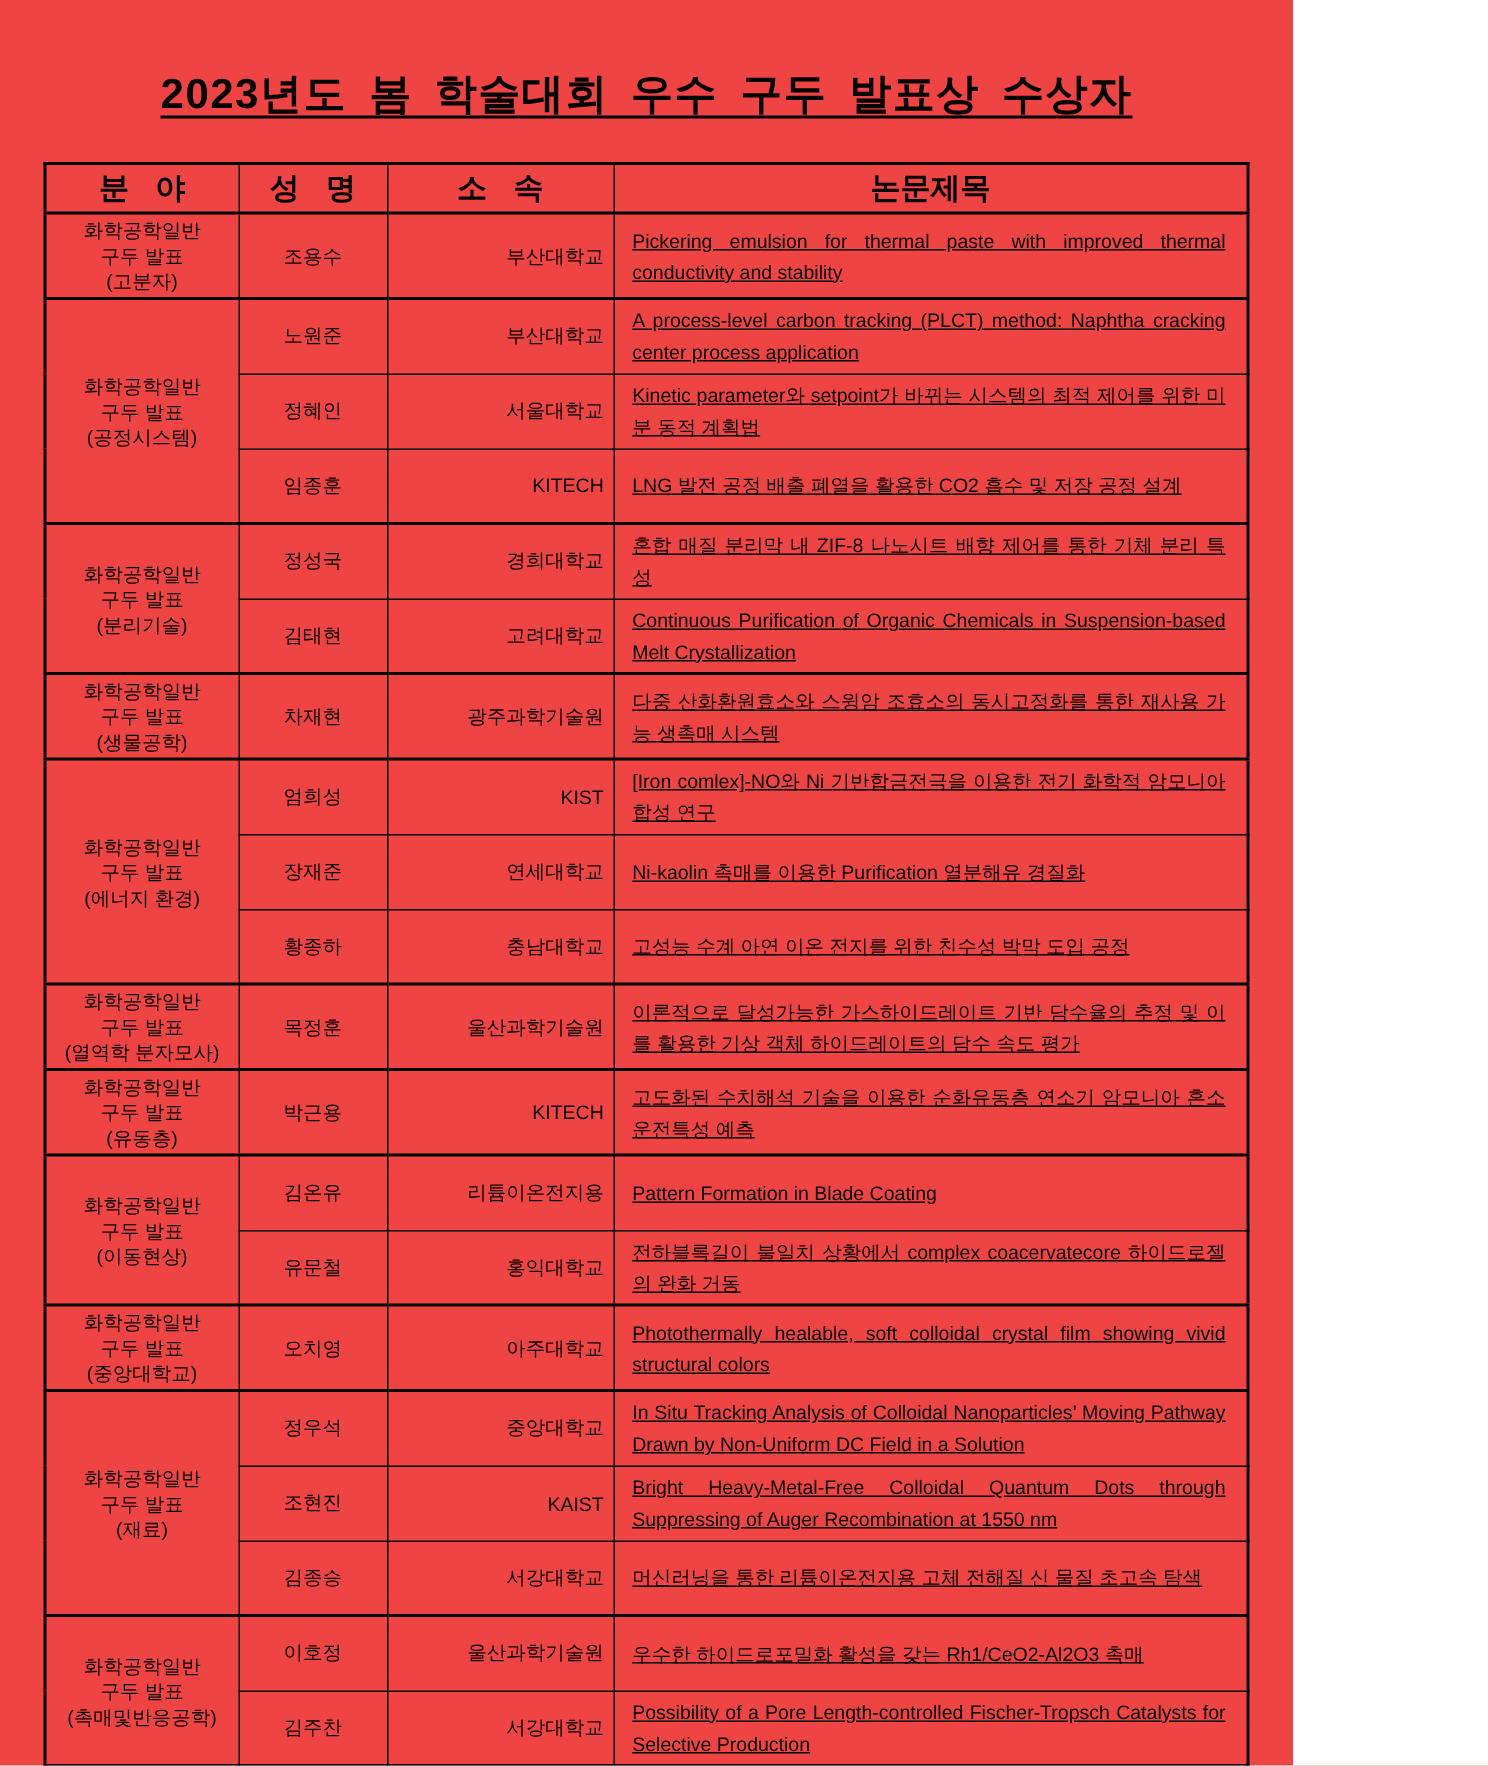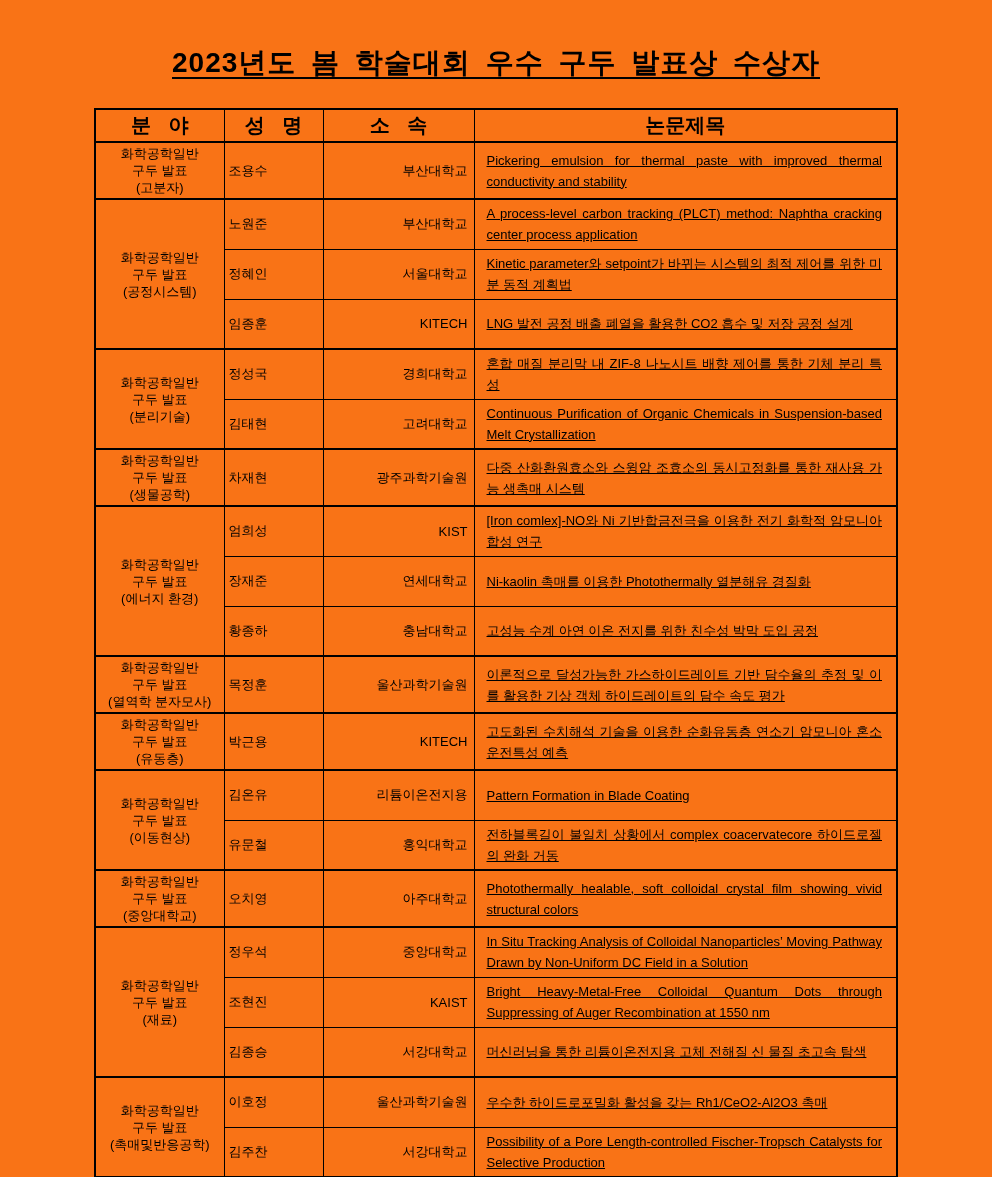"2023년도 봄 학술대회 우수 구두" .page { background: #f97316 -> #ef4444; width: 992px -> 862px }
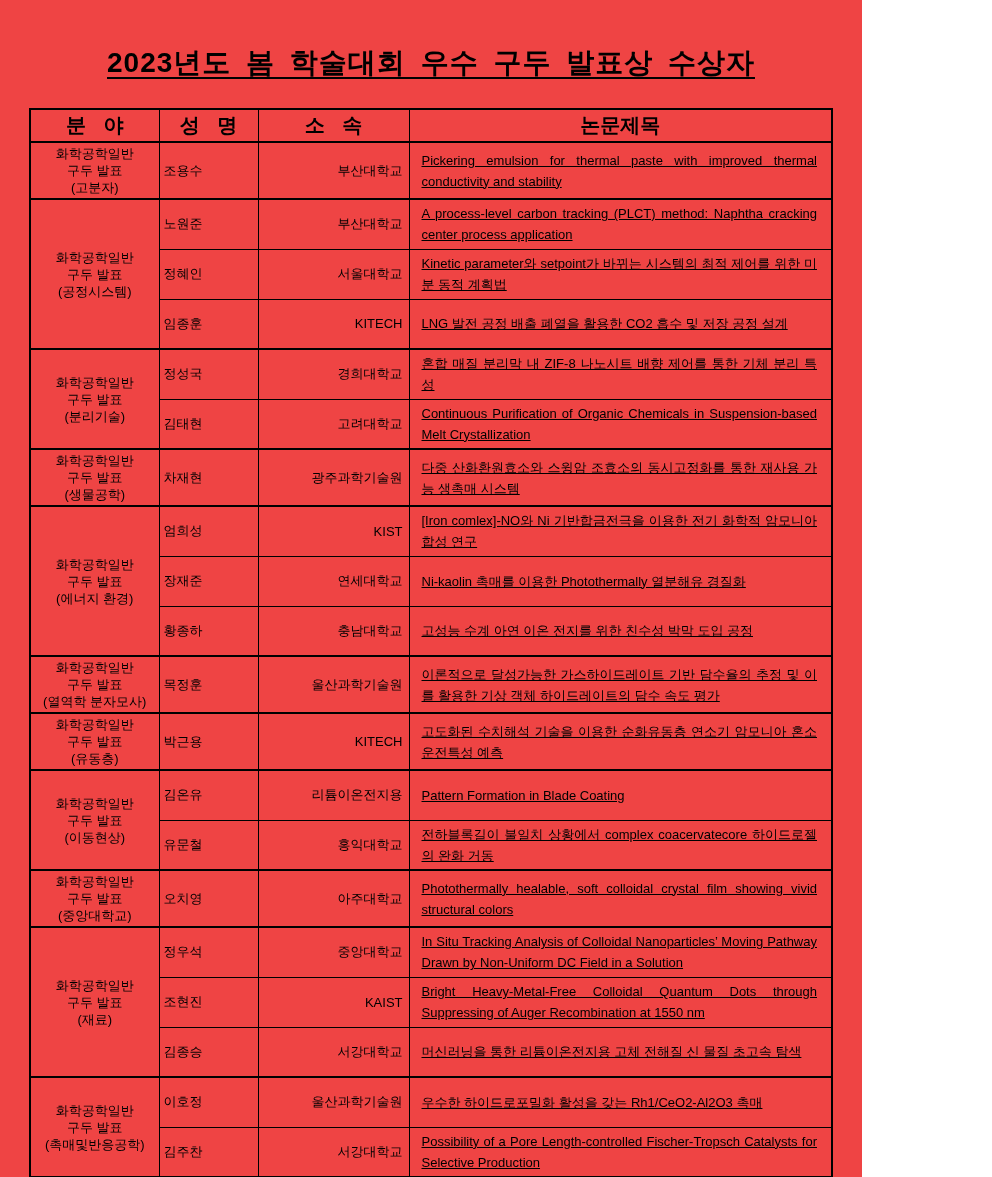"조용수" td.col-name { text-align: none -> center }
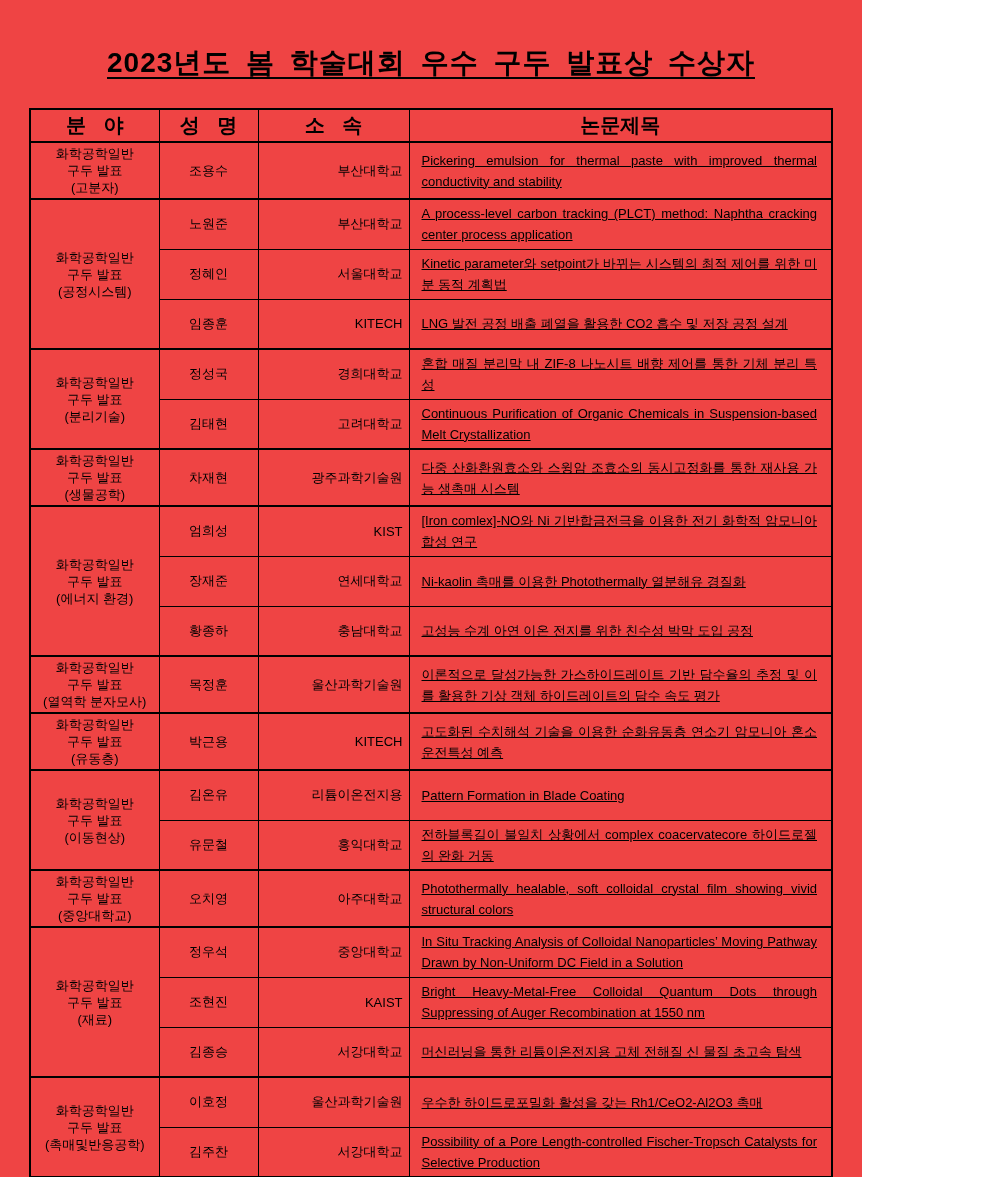"Ni-kaolin 촉매를 이용한 Photothermally 열분해유" td.col-title { text: Photothermally -> Purification }
